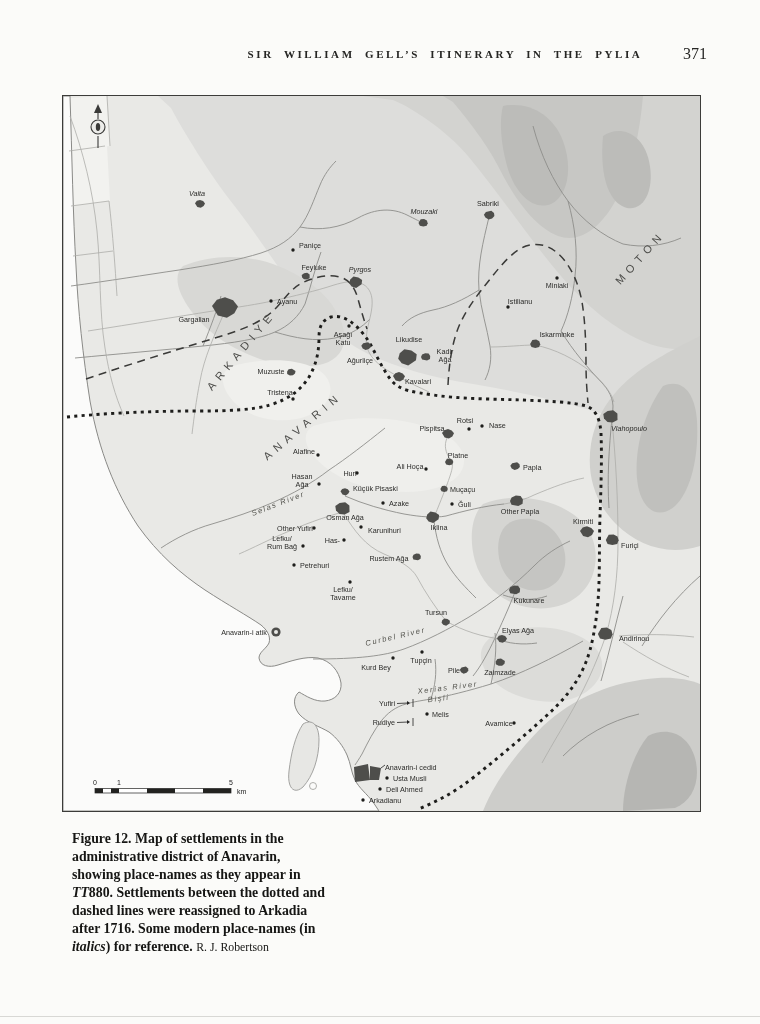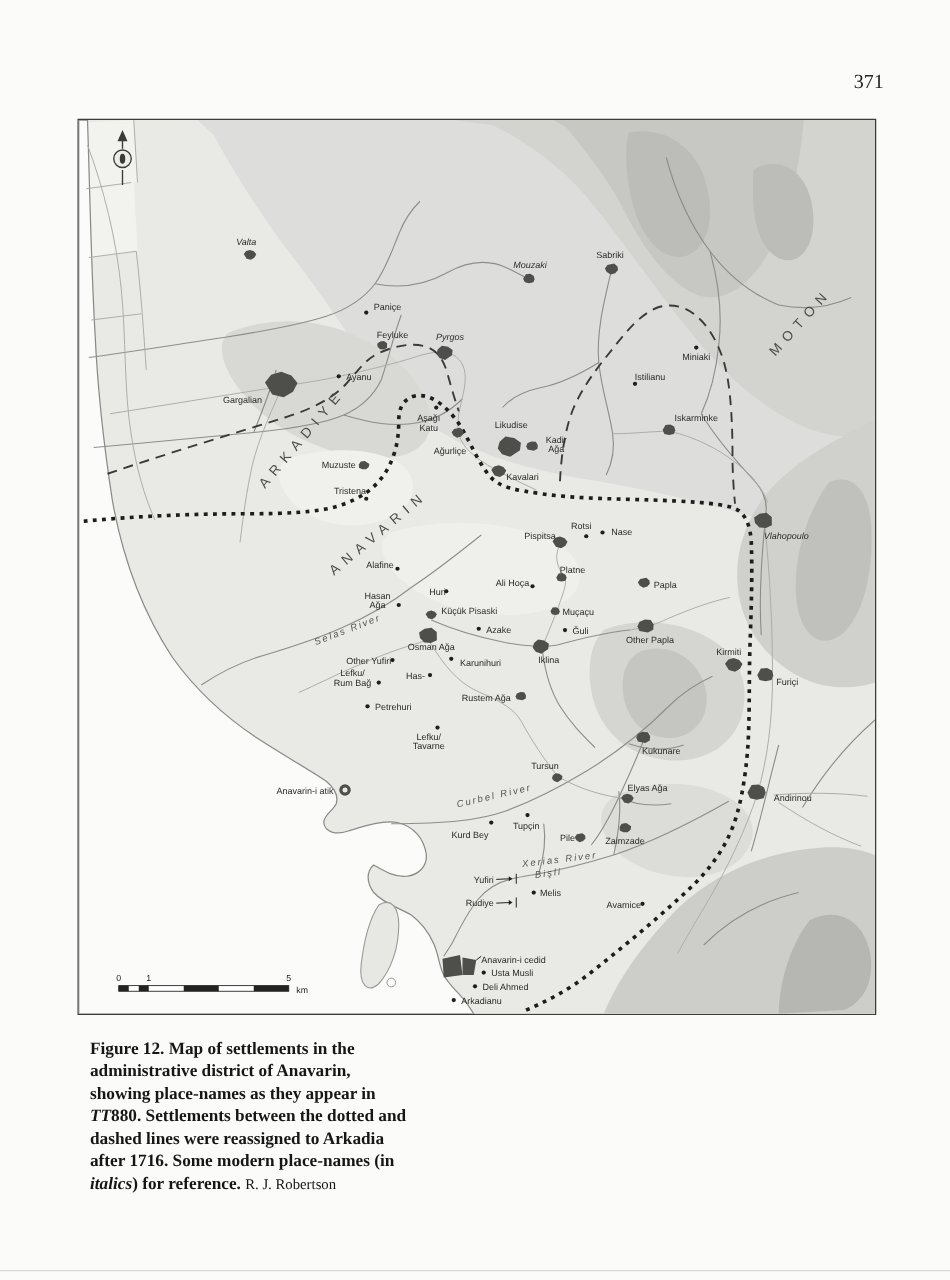"SIR WILLIAM GELL’S ITINERARY IN" span.head-title { html: none -> <span>SIR WILLIAM GELL’S ITINERARY IN THE PYLIA</span> }
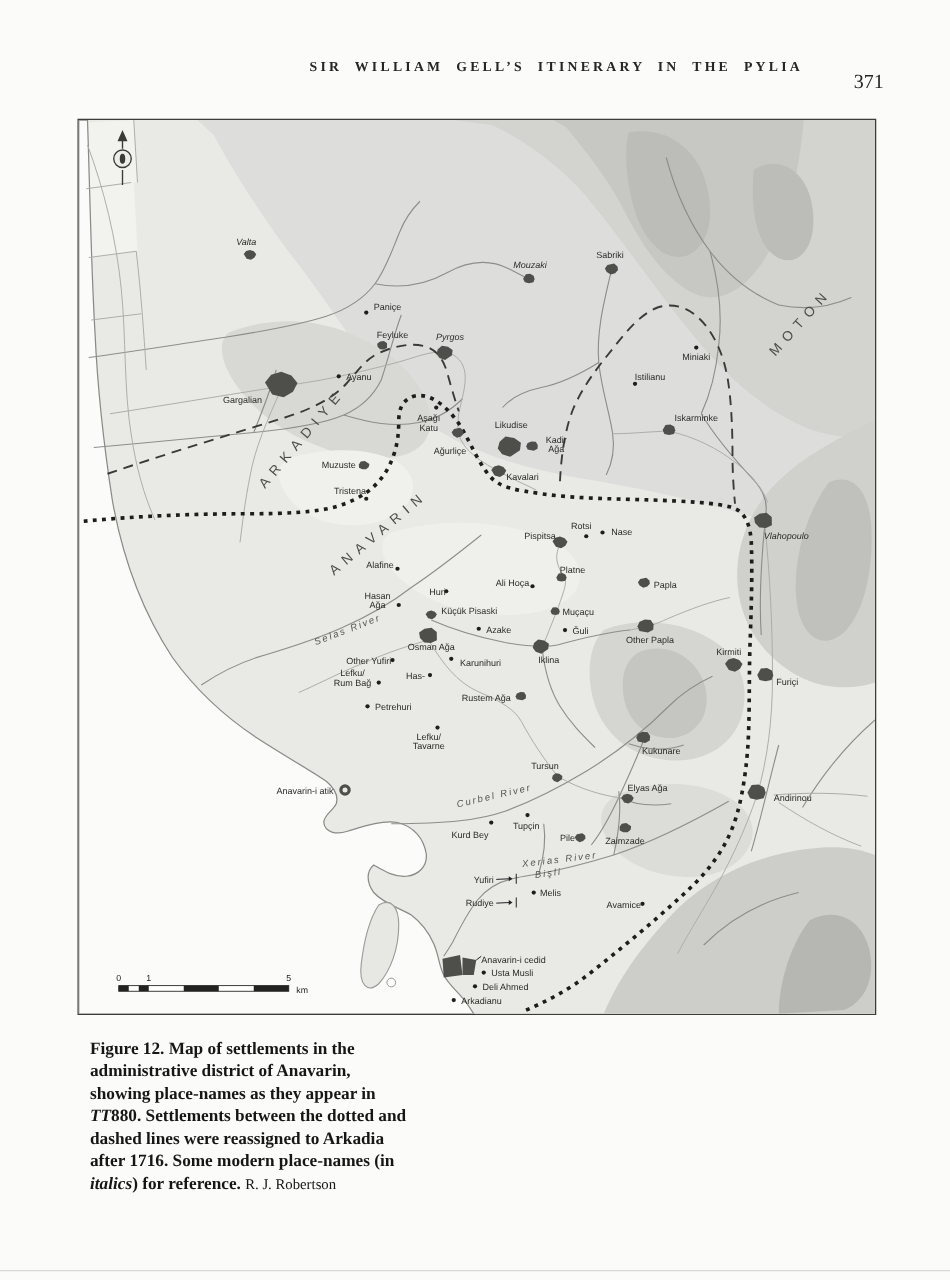"371" .page-num { margin-top: 12px -> none }
